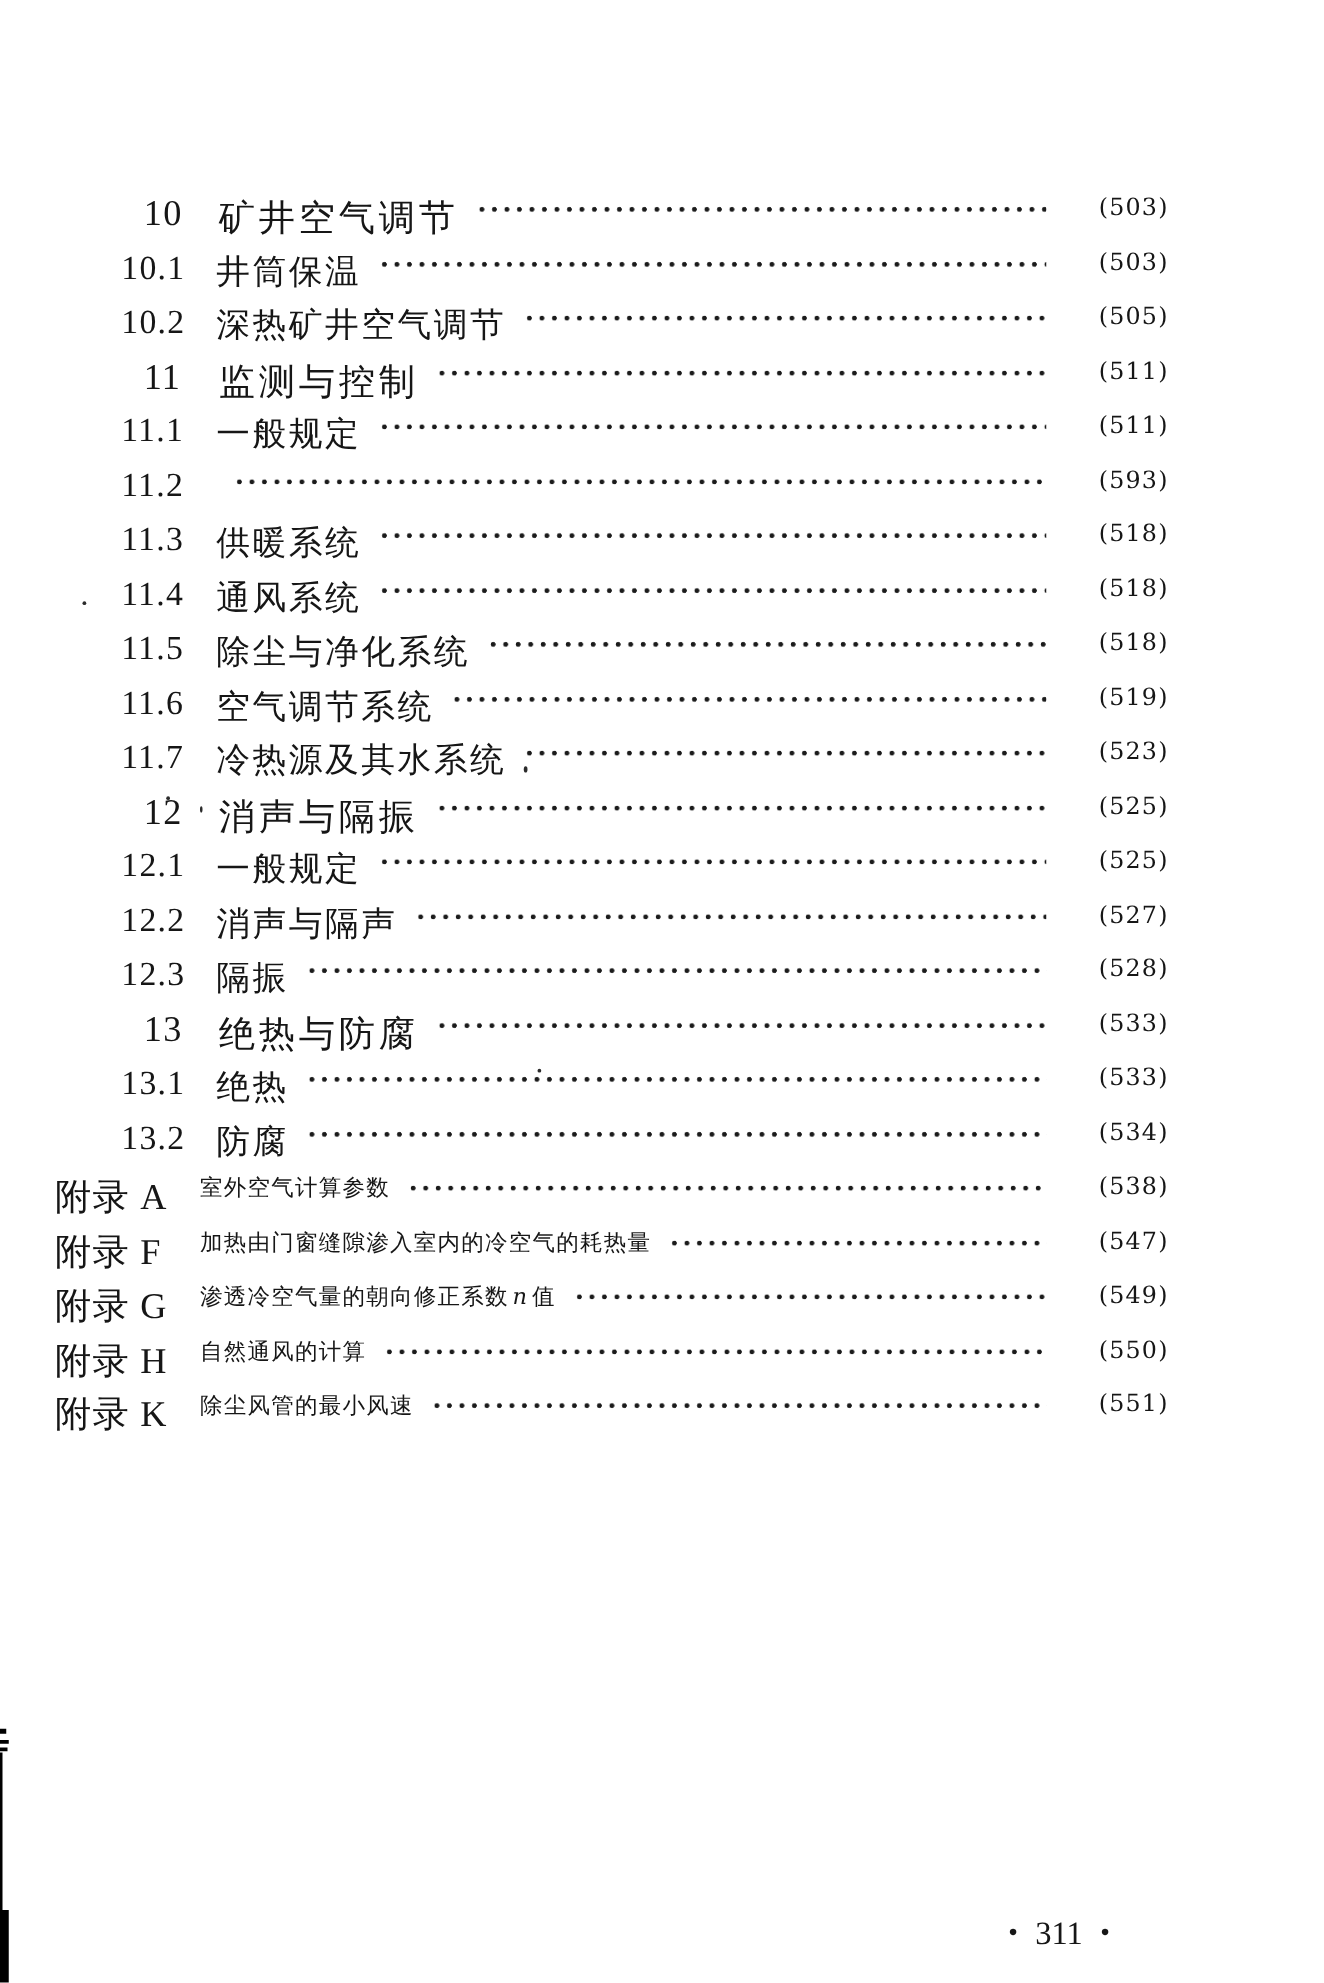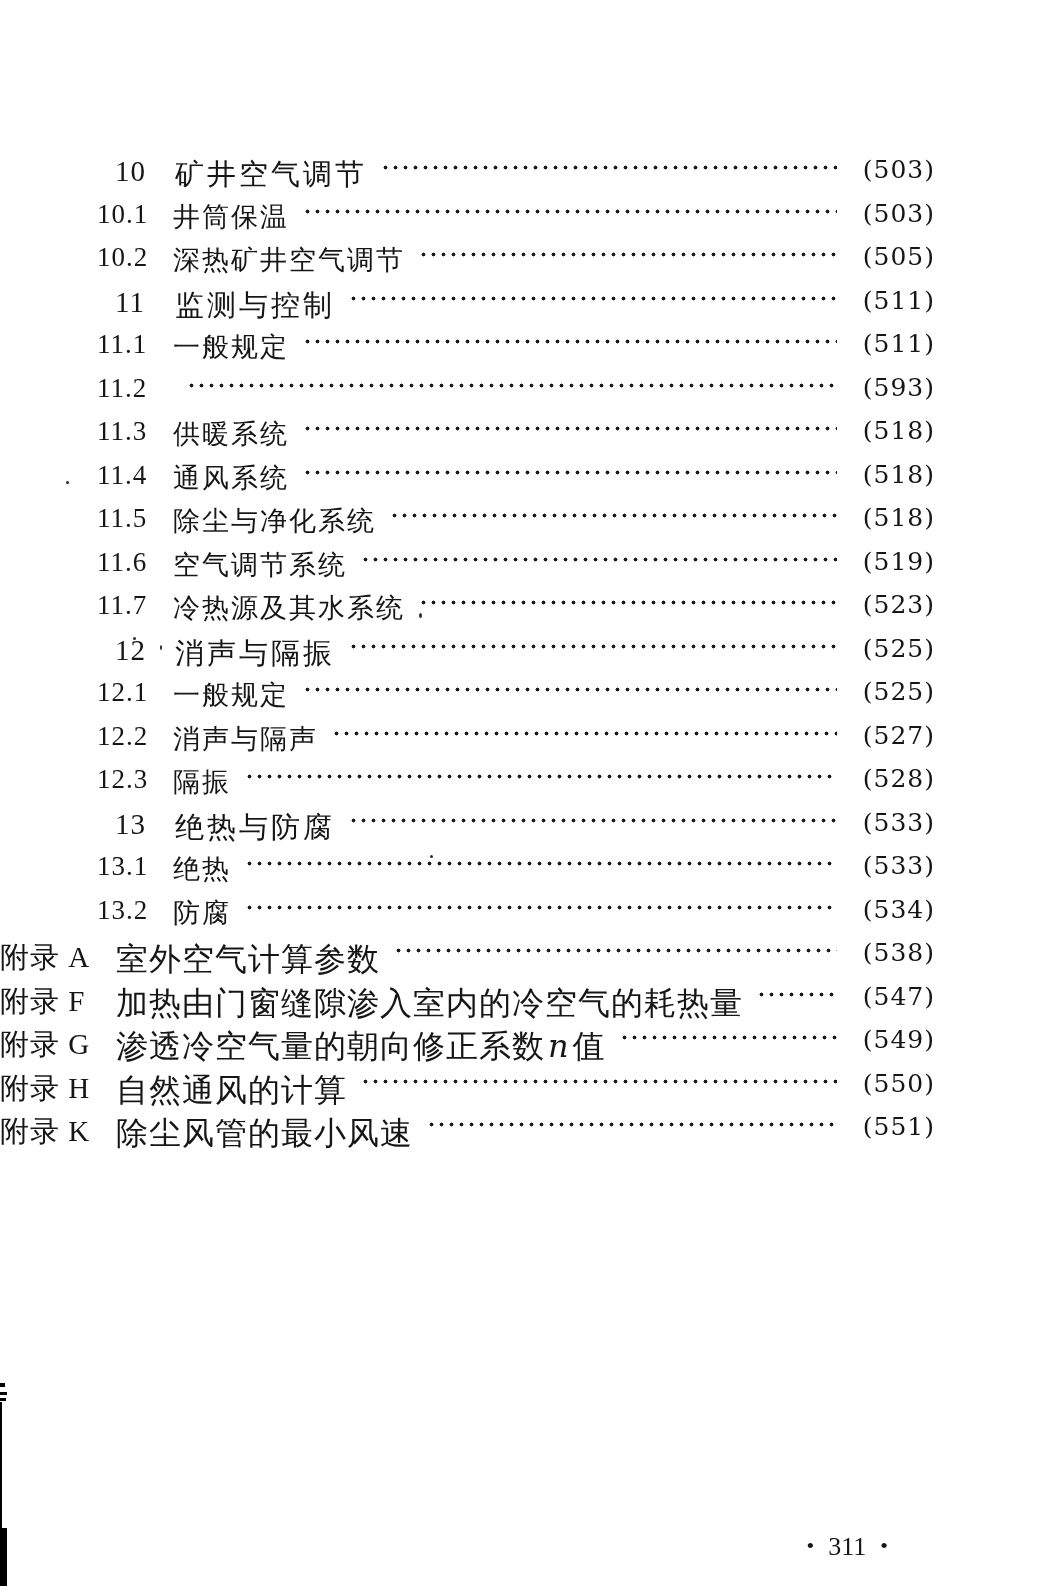"(503)" .row-page { font-size: 25px -> 19px }
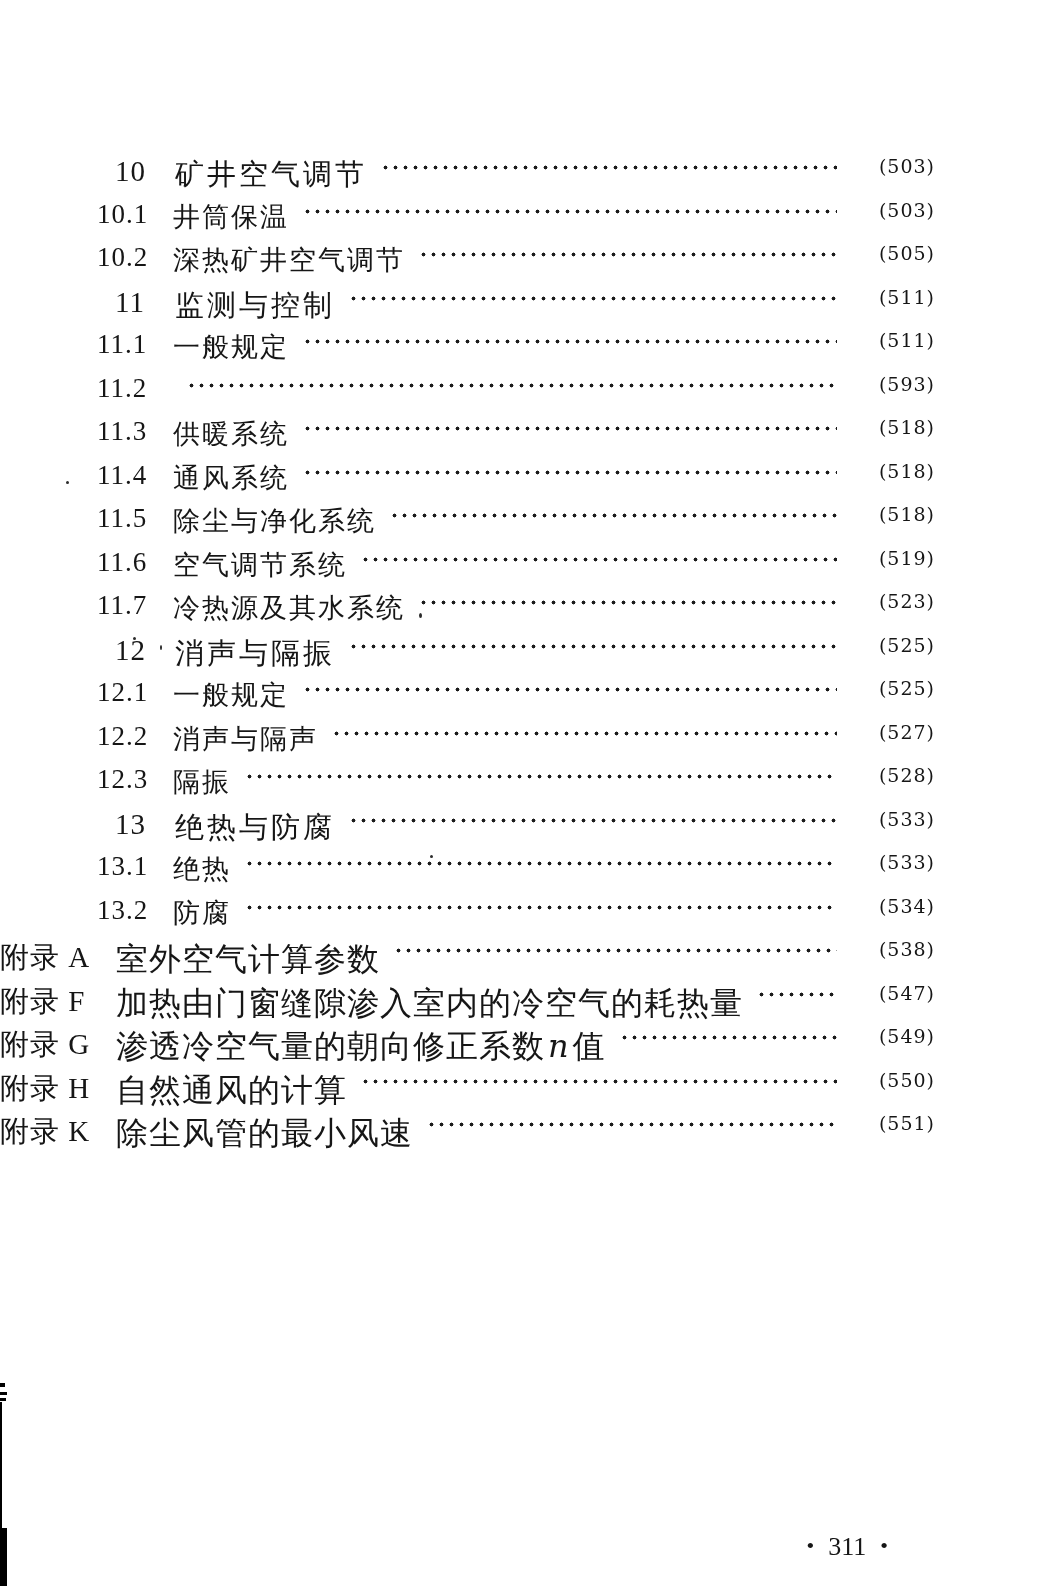"附录 A" .level-appendix { margin-left: none -> 44px }
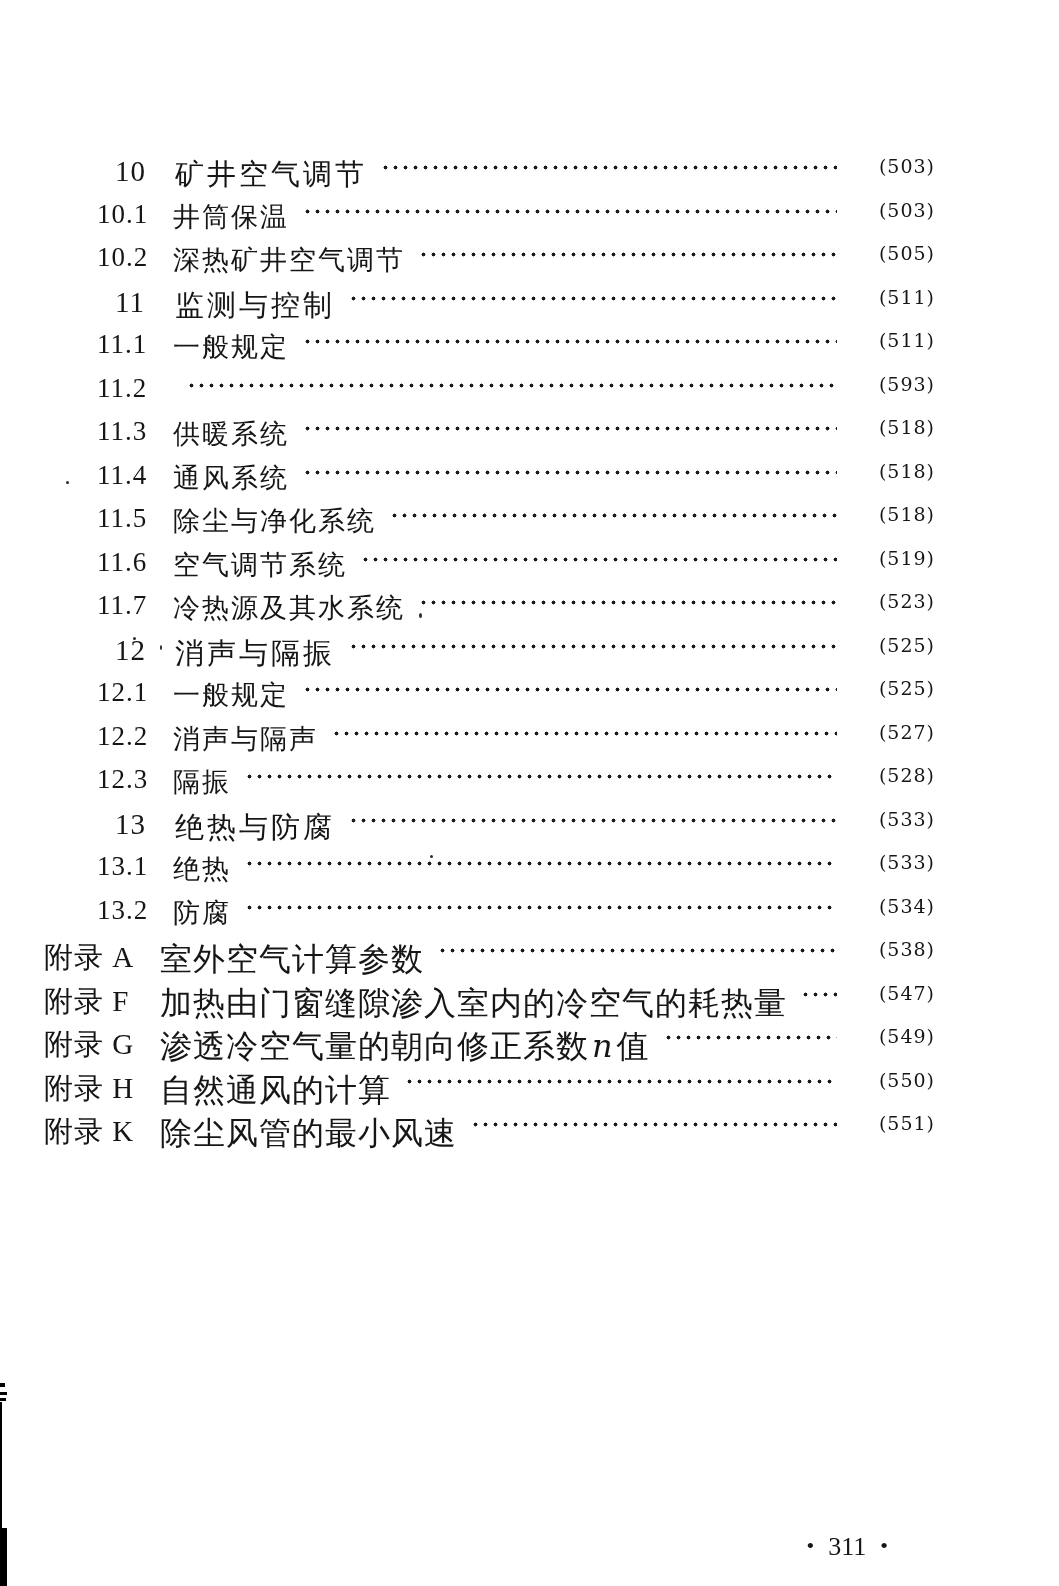"室外空气计算参数" .level-appendix .row-title { font-size: 32px -> 18px }
